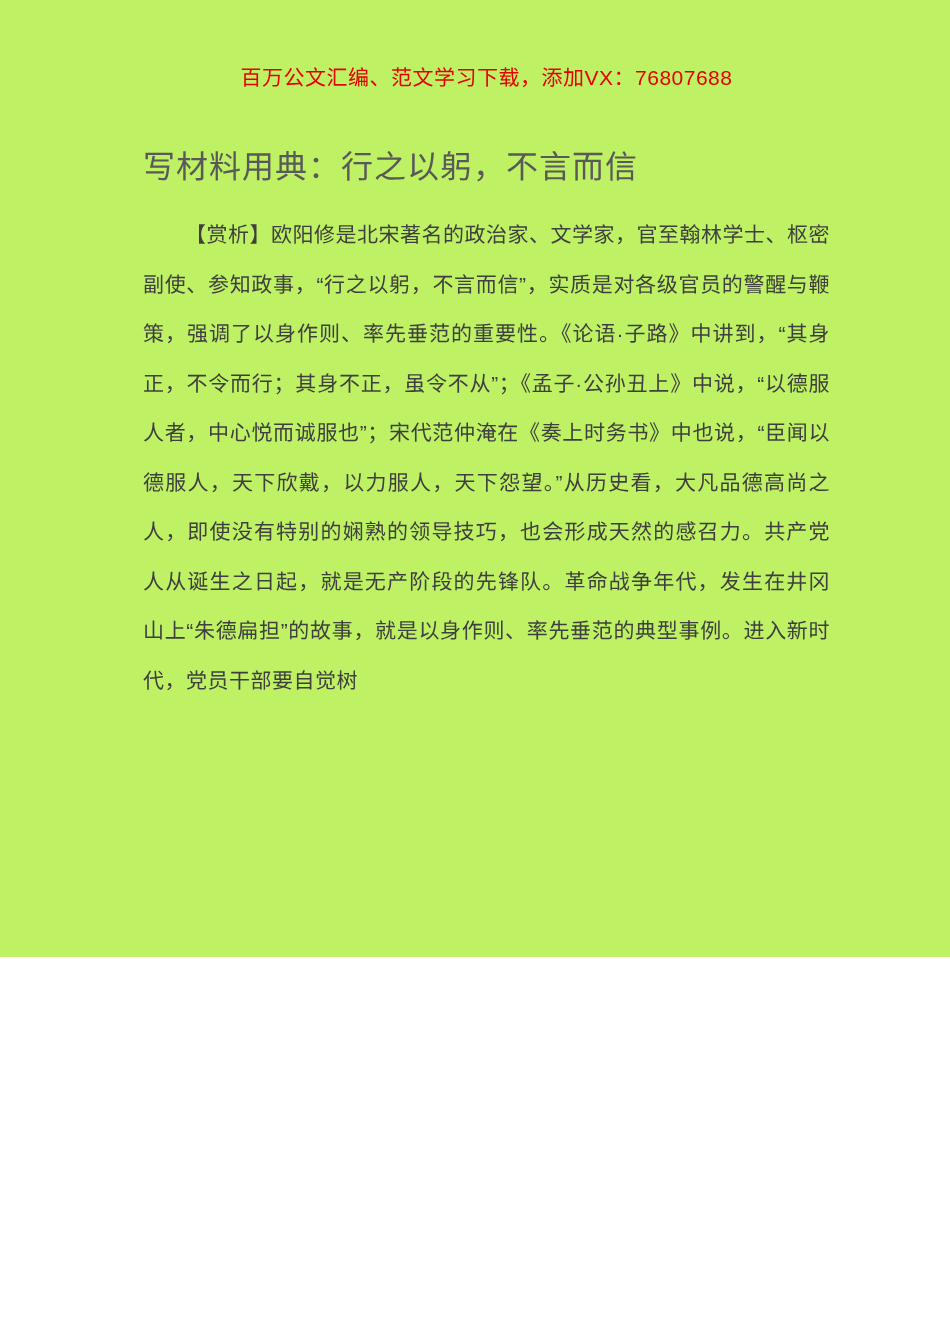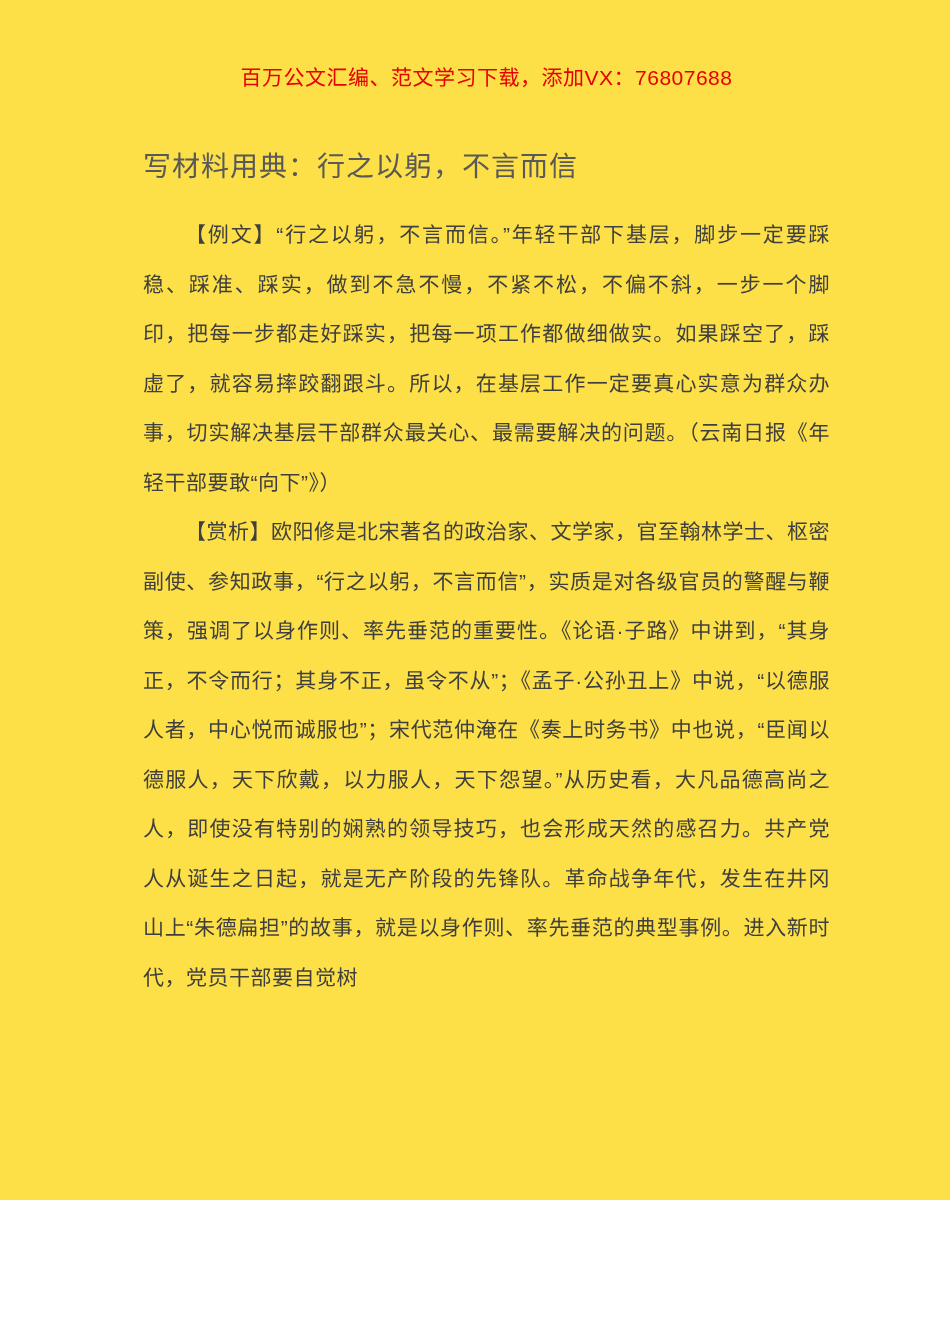"百万公文汇编、范文学习下载，添加VX：76807688" .page { background: #fde047 -> #bef264; height: 1200px -> 957px }
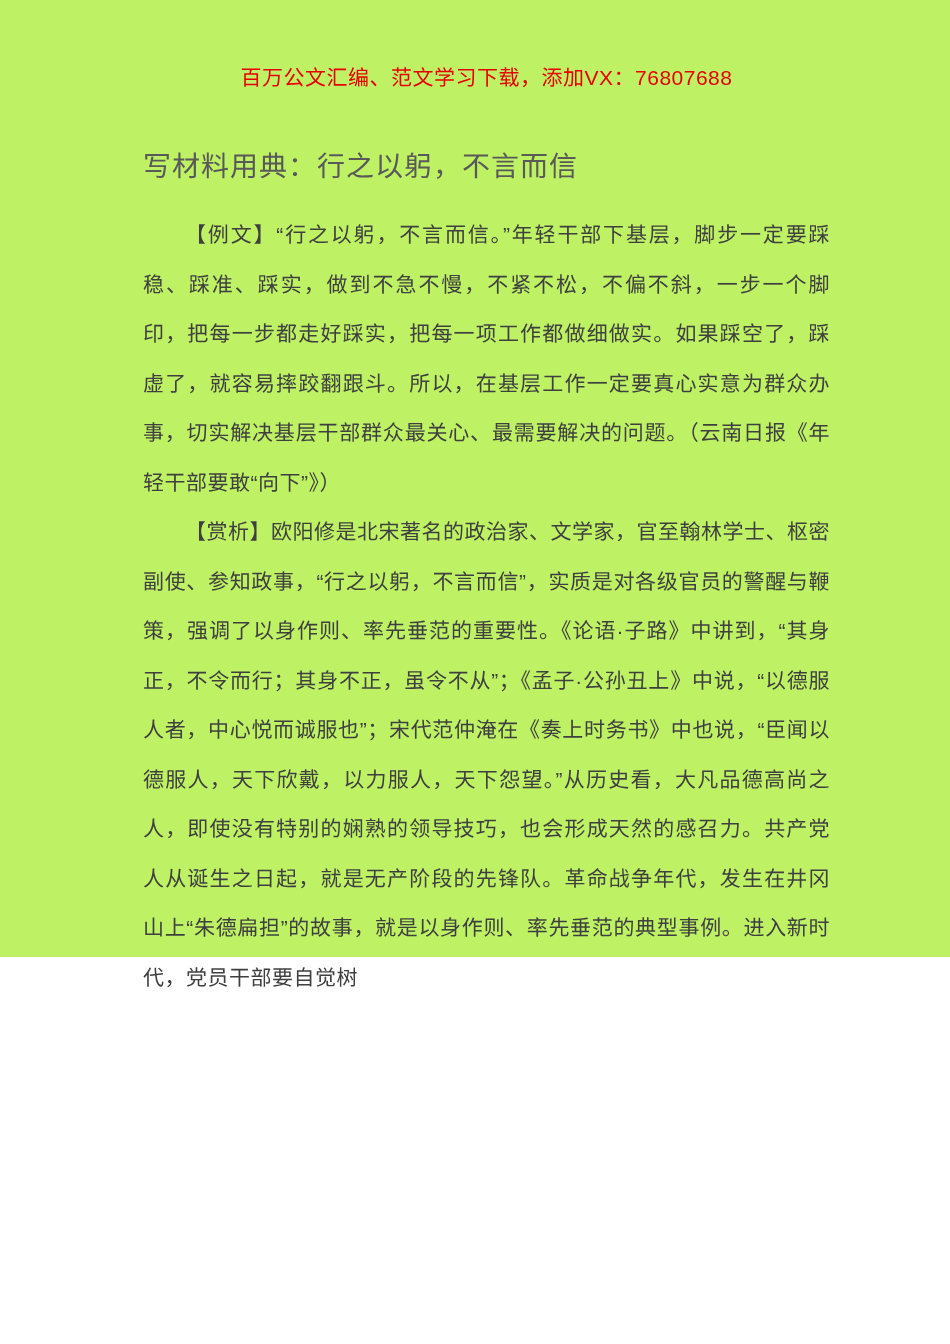"写材料用典：行之以躬，不言而信" .doc-title { font-size: 28px -> 32px }
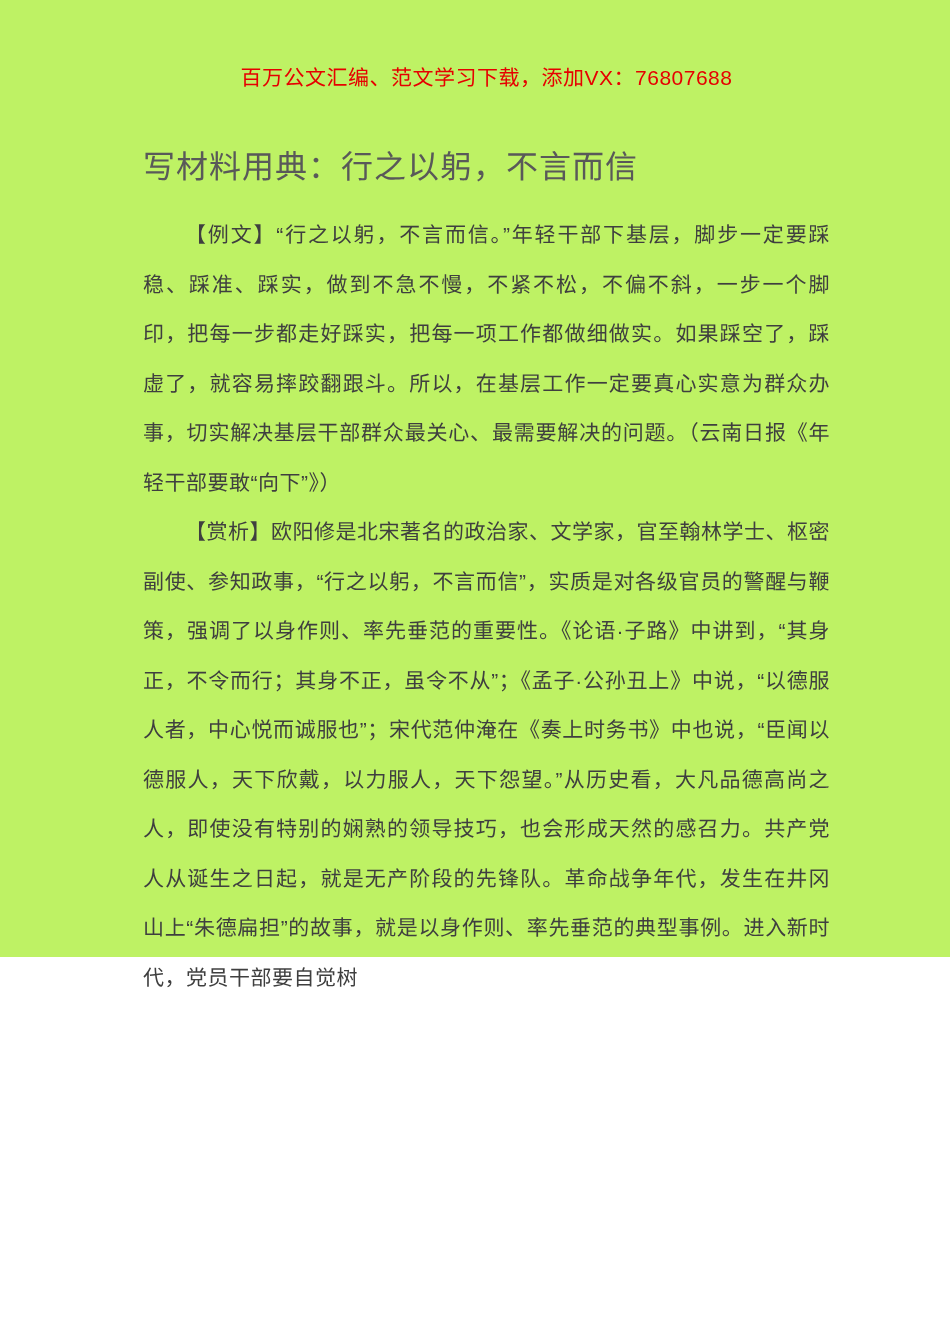"【例文】“行之以躬，不言而信。”年轻干部下基层，脚步一定要踩稳、踩准、踩实，做到" p { html: <p>【例文】“行之以躬，不言而信。”年轻干部下基层，脚步一定要踩稳、踩准、踩实，做到不急不慢，不紧不松，不偏不斜，一步一个脚印，把每一步都走好踩实，把每一项工作都做细做实。如果踩空了，踩虚了，就容易摔跤翻跟斗。所以，在基层工作一定要真心实意为群众办事，切实解决基层干部群众最关心、最需要解决的问题。（云南日报《年轻干部要敢“向下”》）</p> -> none }
